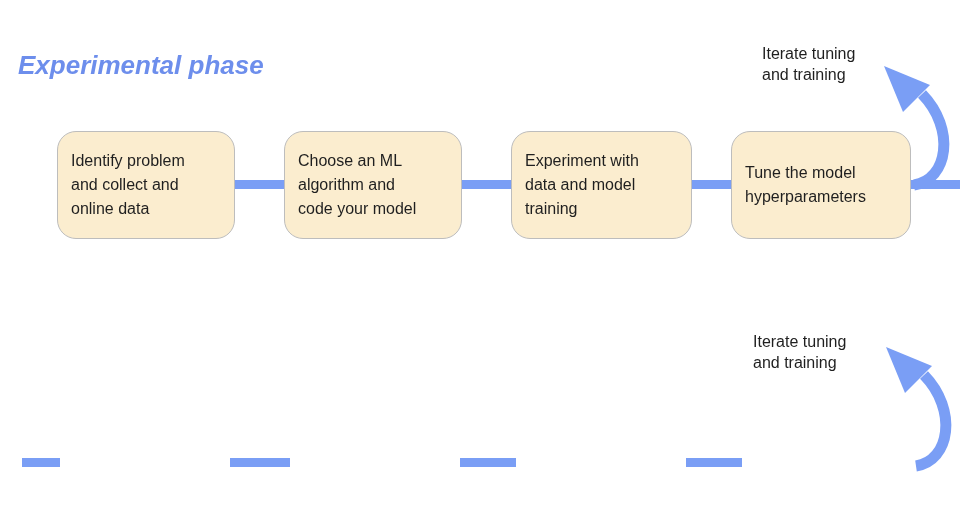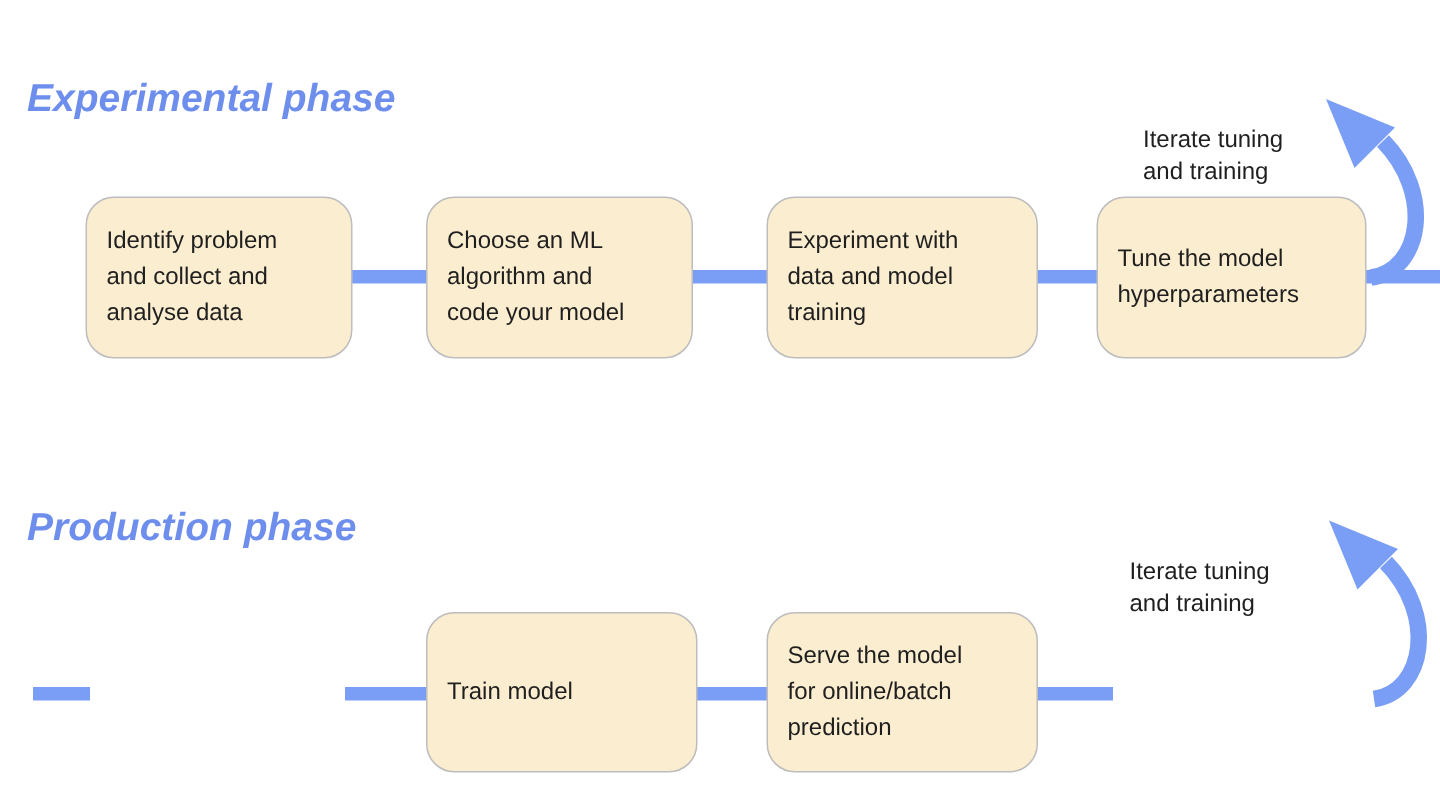"Iterate tuning and training" .iterate-label { margin-top: 40px -> none }
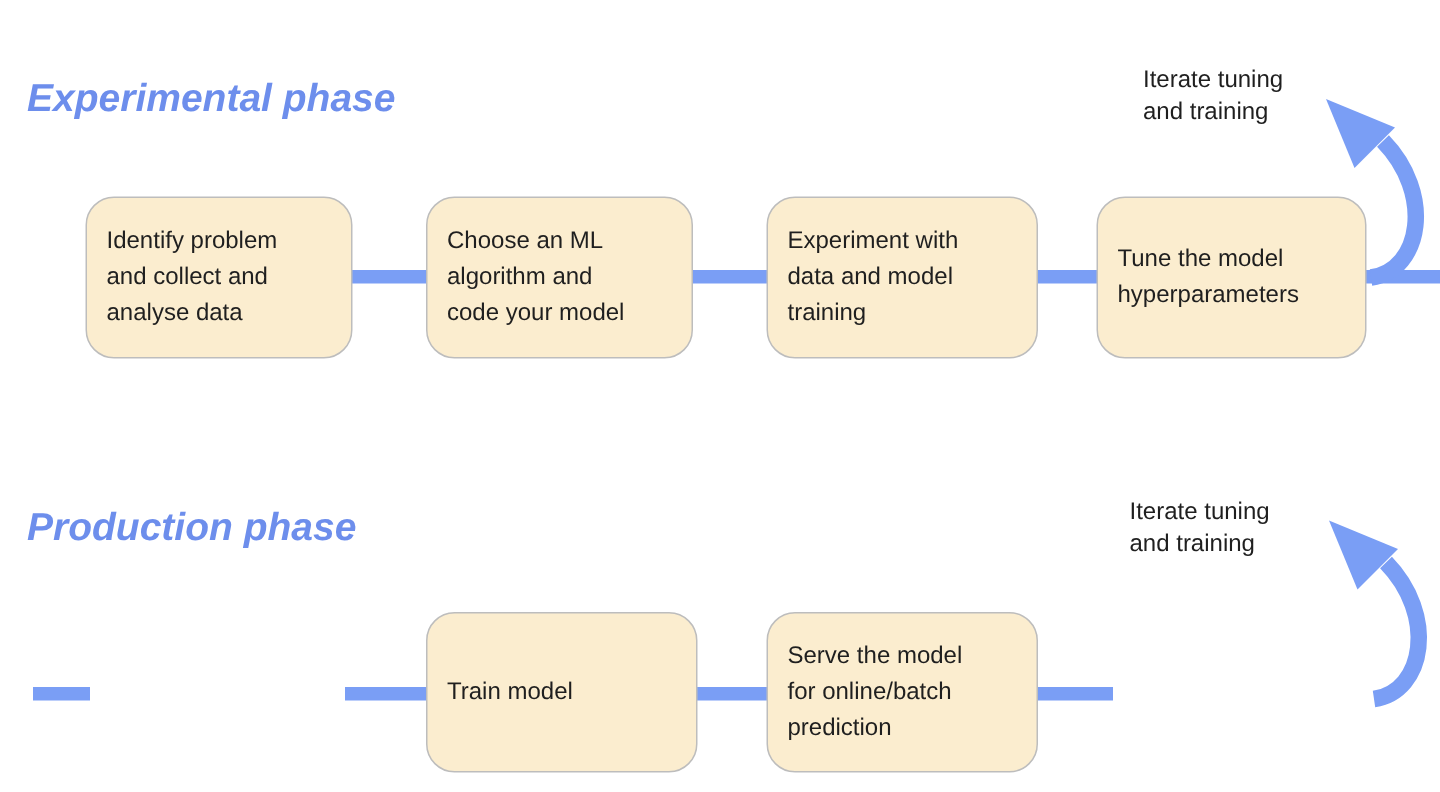"Identify problem and collect and" span { text: analyse -> online }
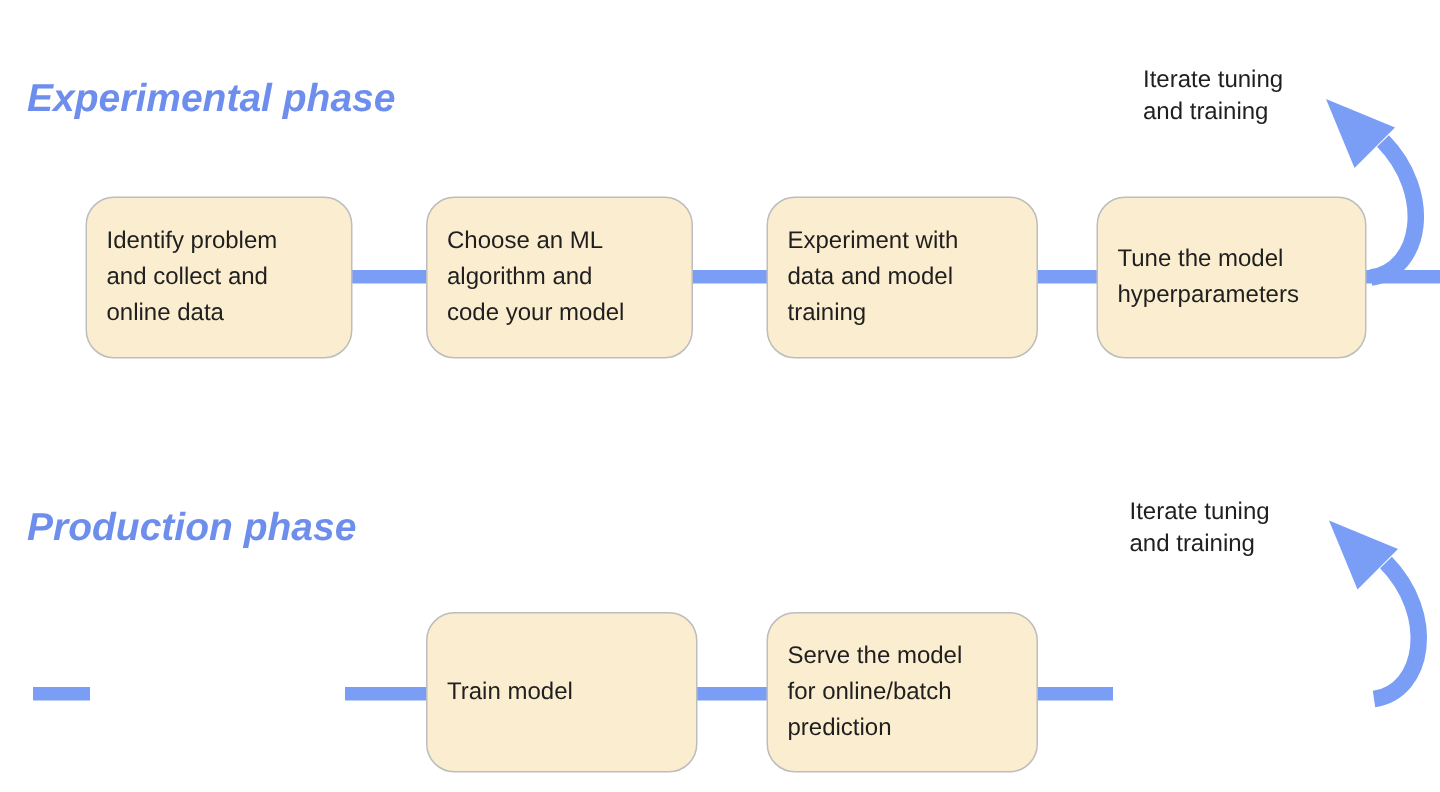"Production phase" div.phase-title { html: <div>Production phase</div> -> none }
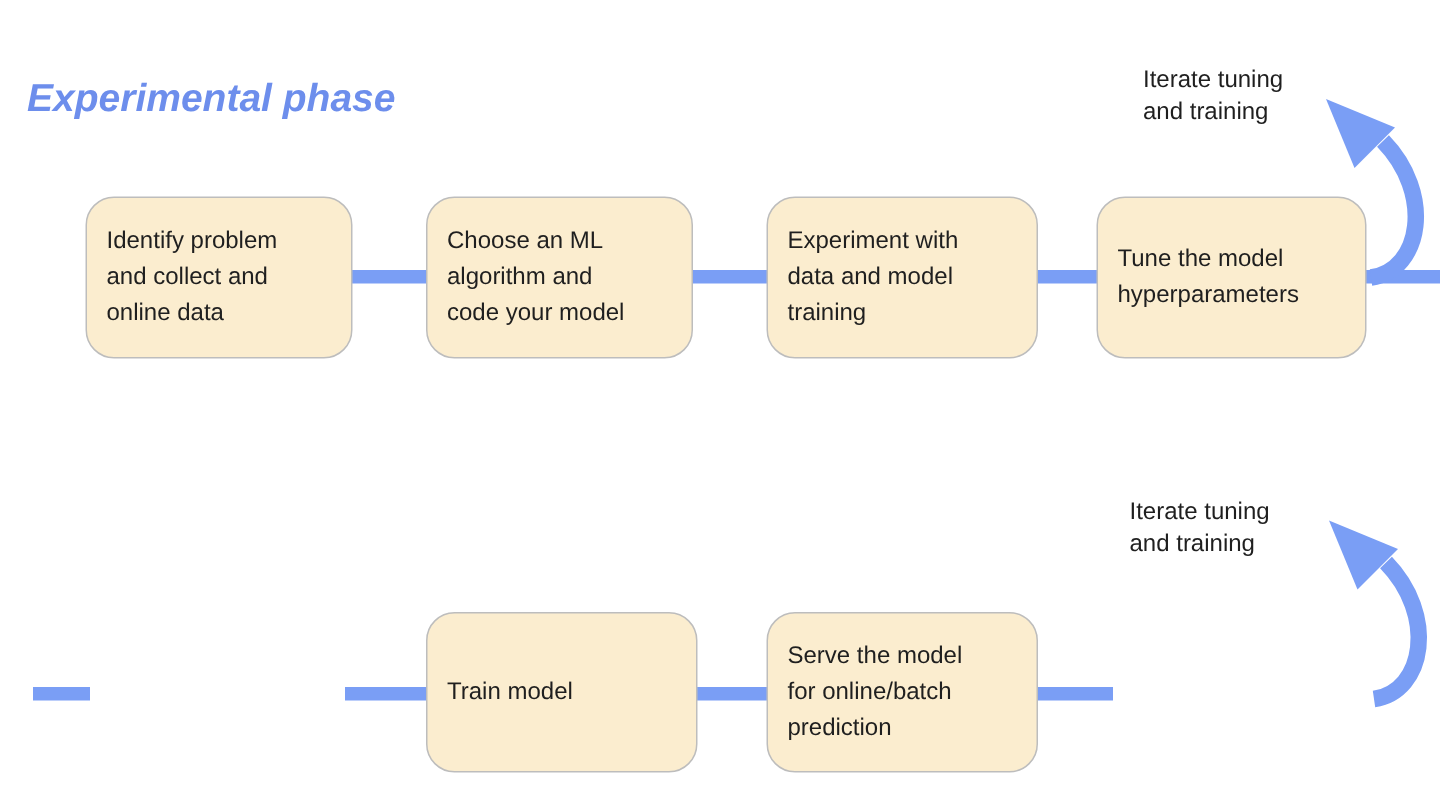"Serve the model for online/batch" div.step-box { html: <div> <span>Serve the model for online/batch prediction</span> </div> -> none }
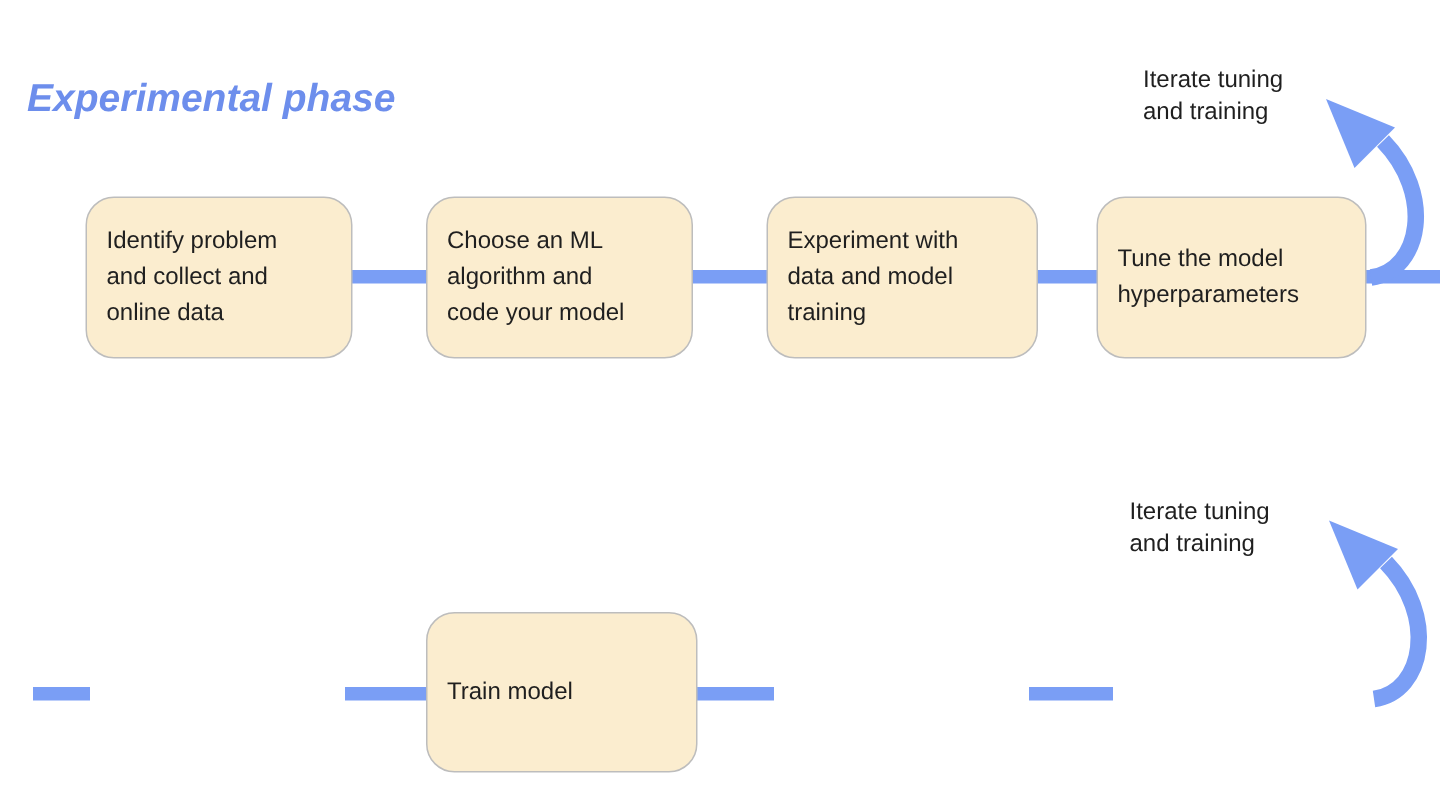"Train model" div.step-box { html: <div> <span>Train model</span> </div> -> none }
